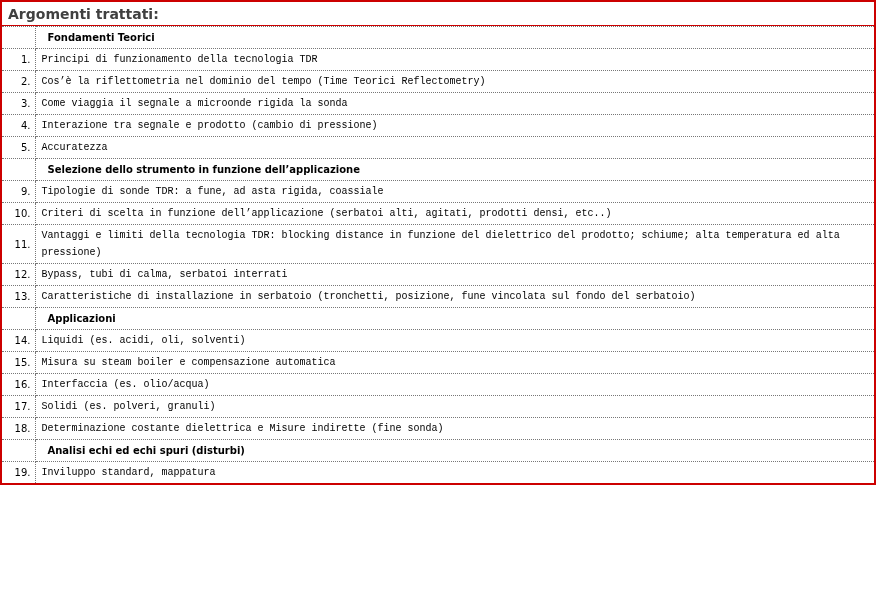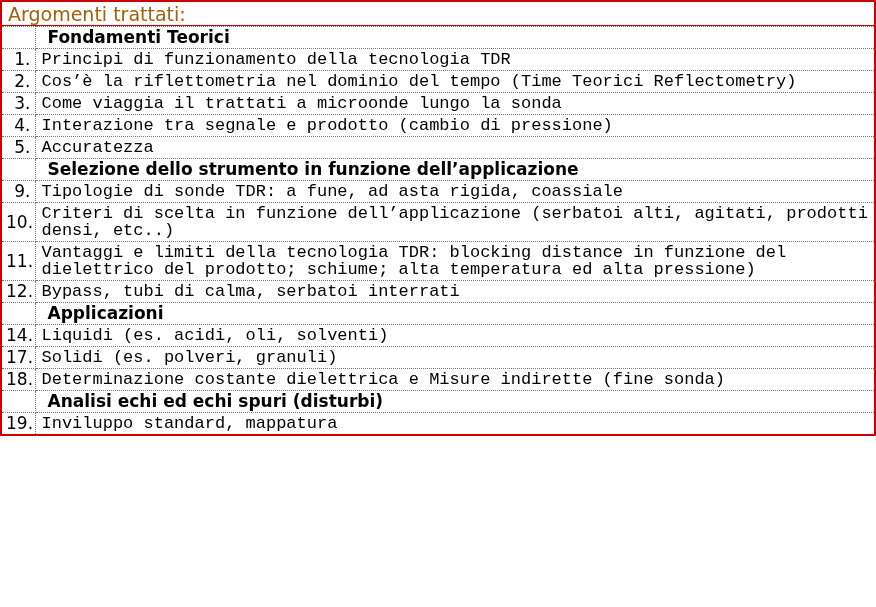"Argomenti trattati:" .title-text { color: #a16207 -> #404040; font-size: 19px -> 14px; font-weight: normal -> bold }
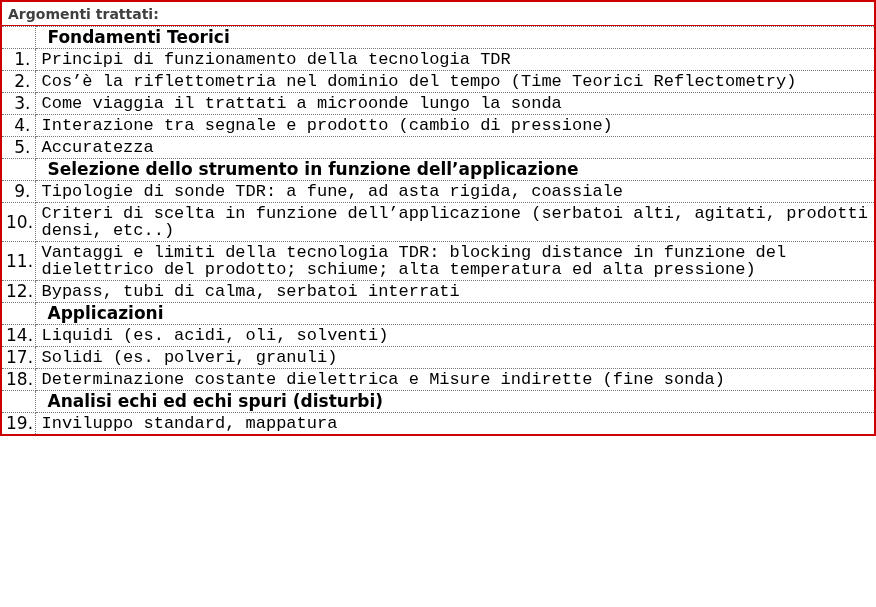"Fondamenti Teorici" table.topics td { font-size: 17px -> 10px }
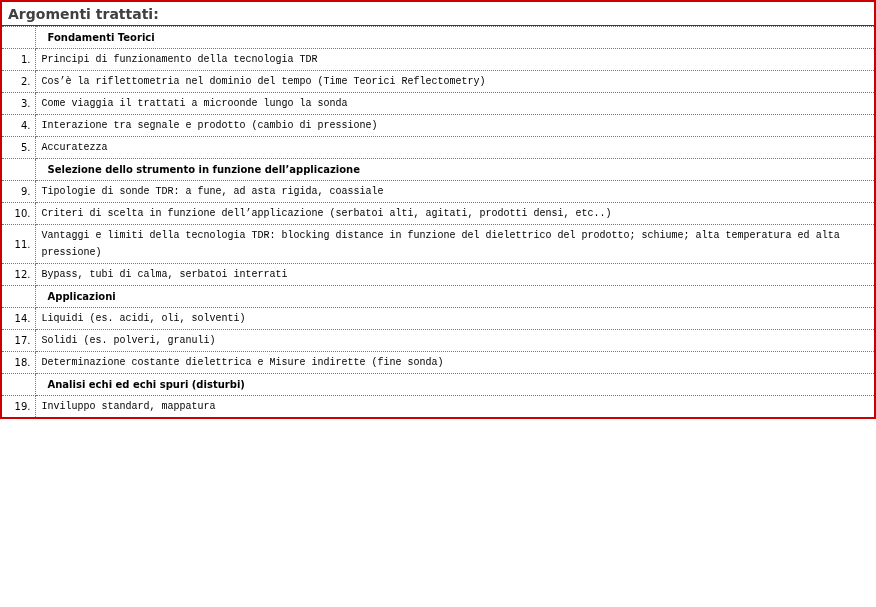"Come viaggia il trattati a" td.txt { text: trattati a microonde lungo -> segnale a microonde rigida }
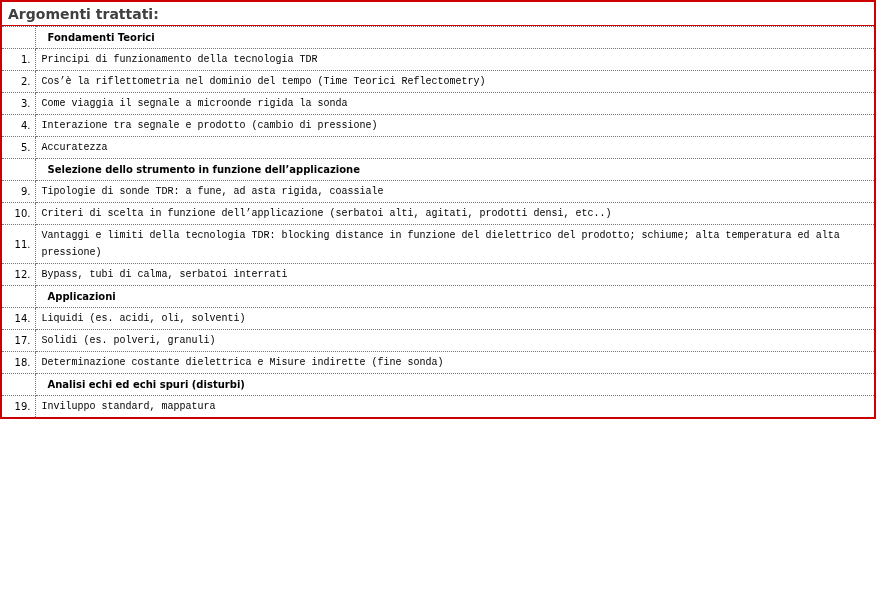"13." tr.item { html: none -> <tr> <td>13.</td> <td>Caratteristiche di installazione in serbatoio (tronchetti, posizione, fune vincolata sul fondo del serbatoio)</td> </tr> }
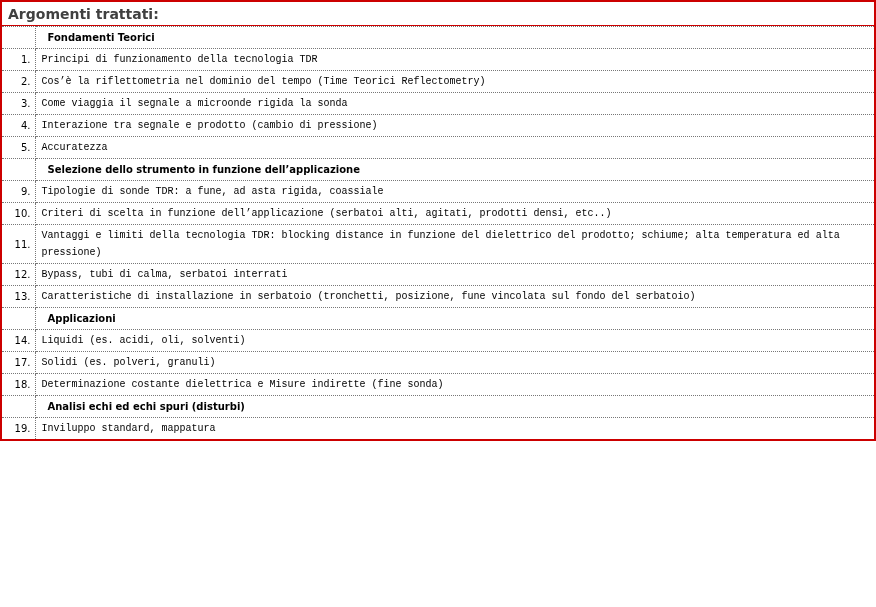"15." tr.item { html: none -> <tr> <td>15.</td> <td>Misura su steam boiler e compensazione automatica</td> </tr> }
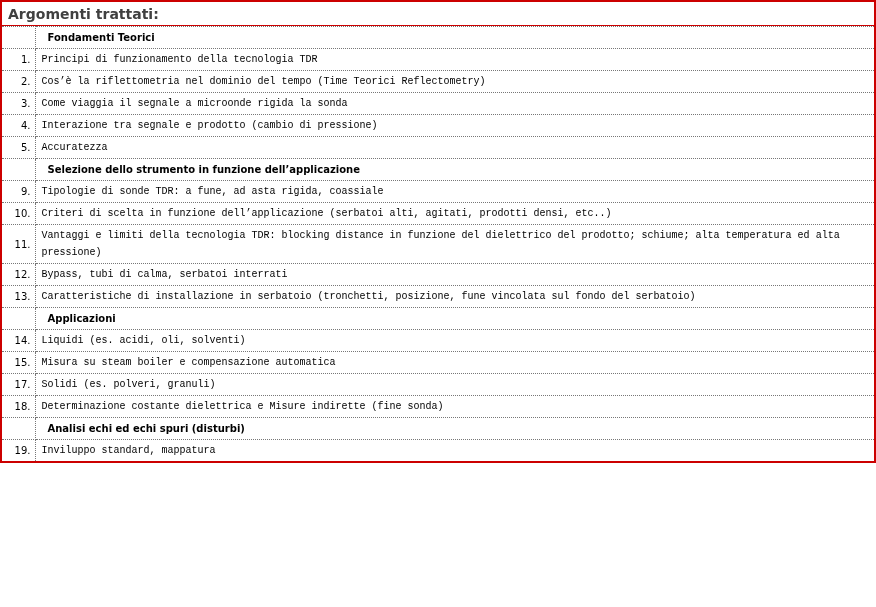"16." tr.item { html: none -> <tr> <td>16.</td> <td>Interfaccia (es. olio/acqua)</td> </tr> }
